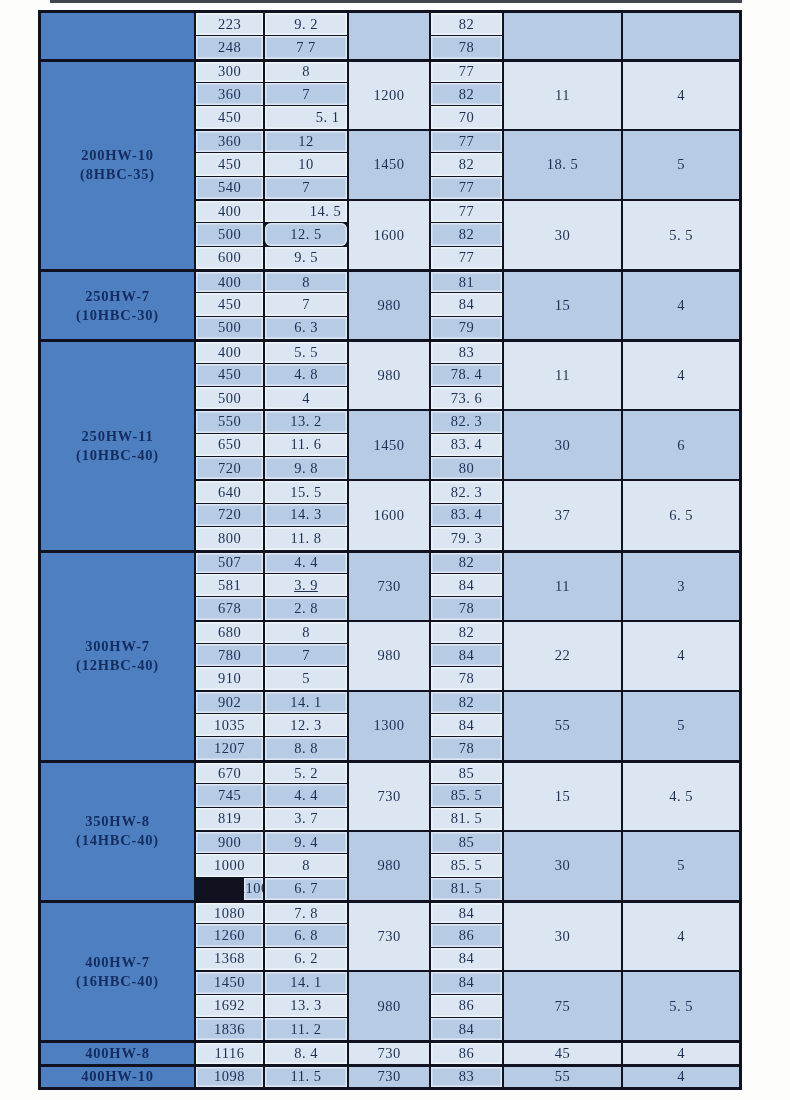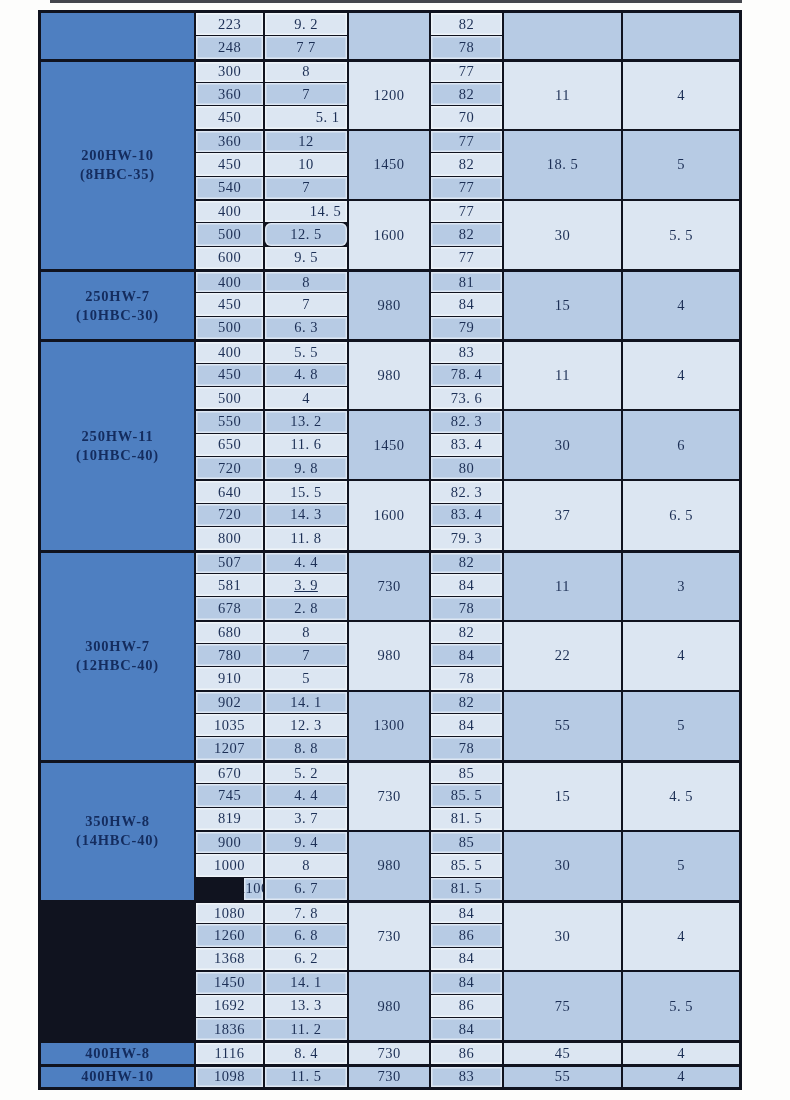"400HW-7" div.cell { html: none -> <div> <span>400HW-7</span> <span>(16HBC-40)</span> </div> }
